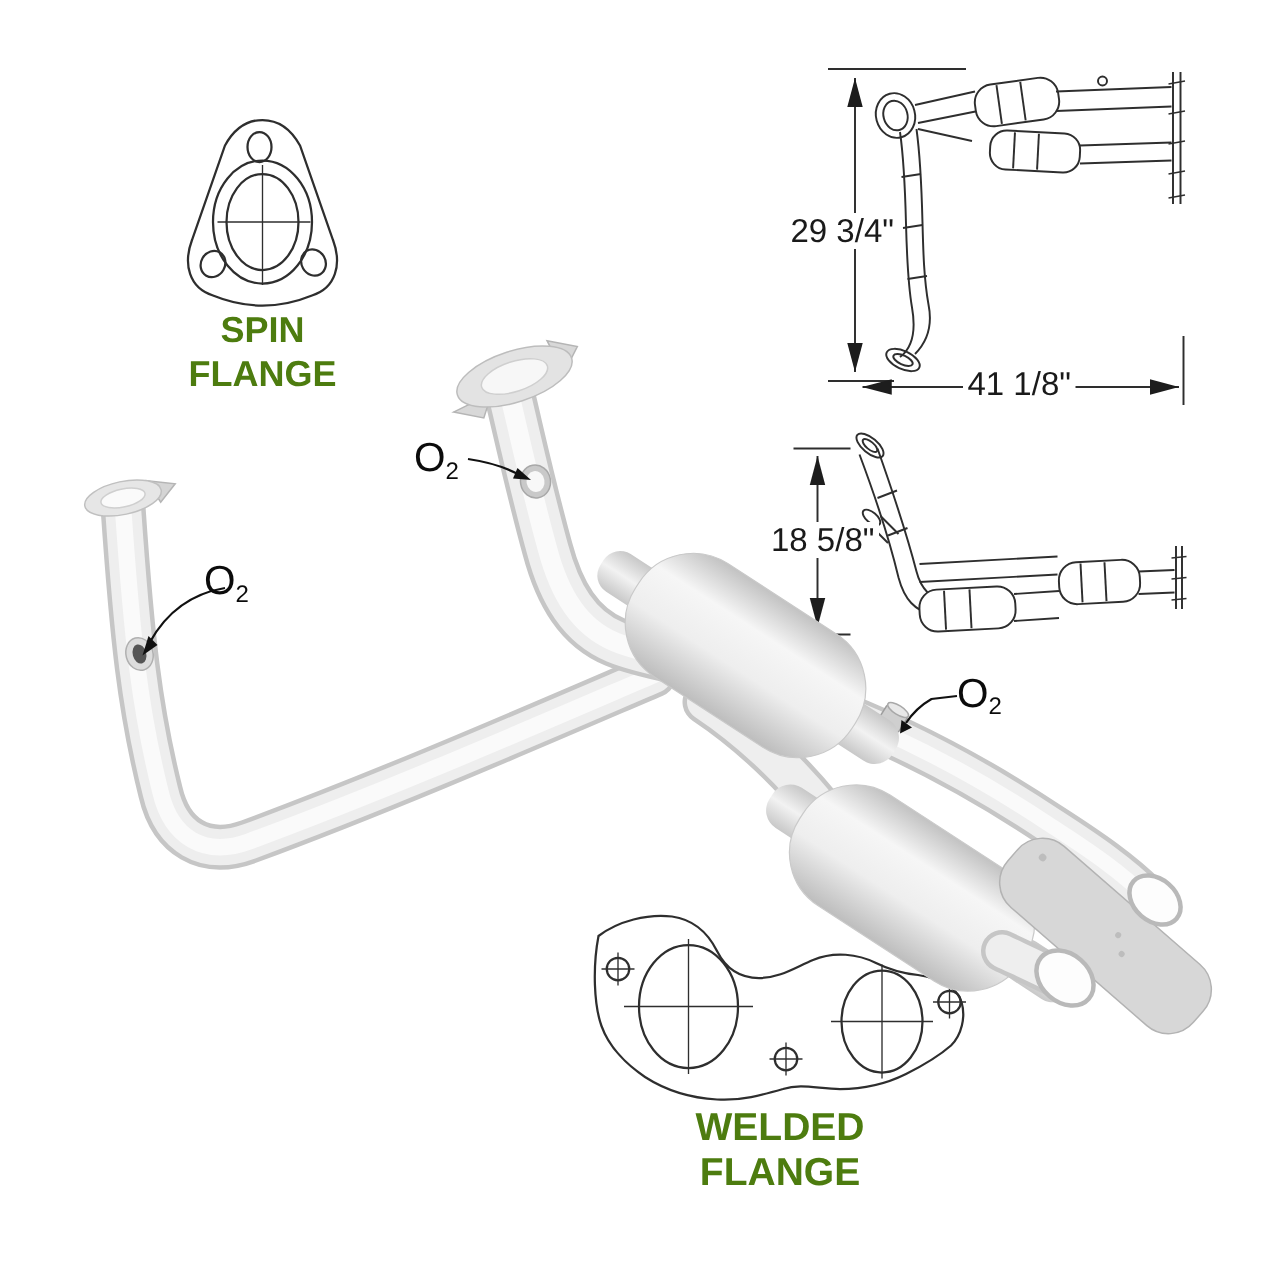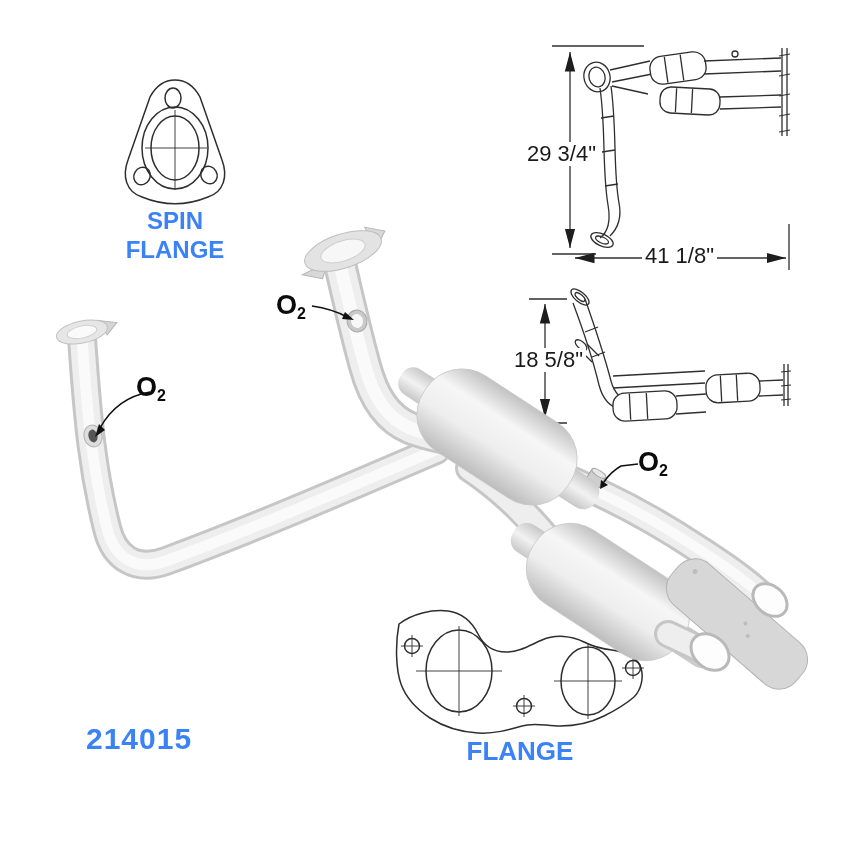"SPIN" .lbl { color: #3b82f6 -> #4d7c0f }
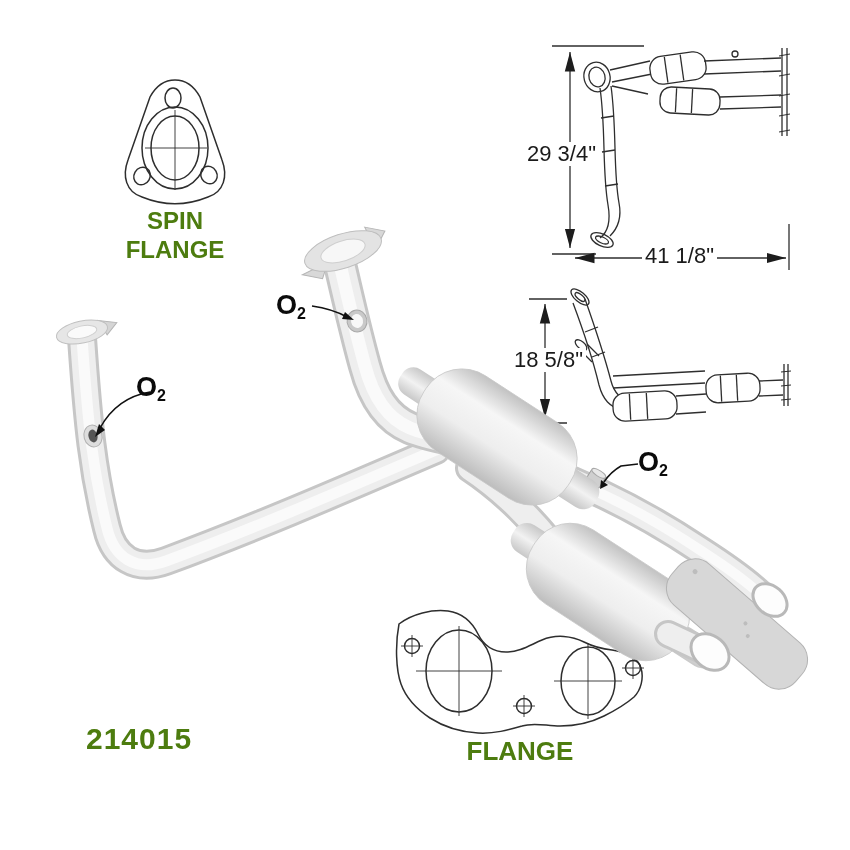"O2" .o2 { font-weight: bold -> normal }
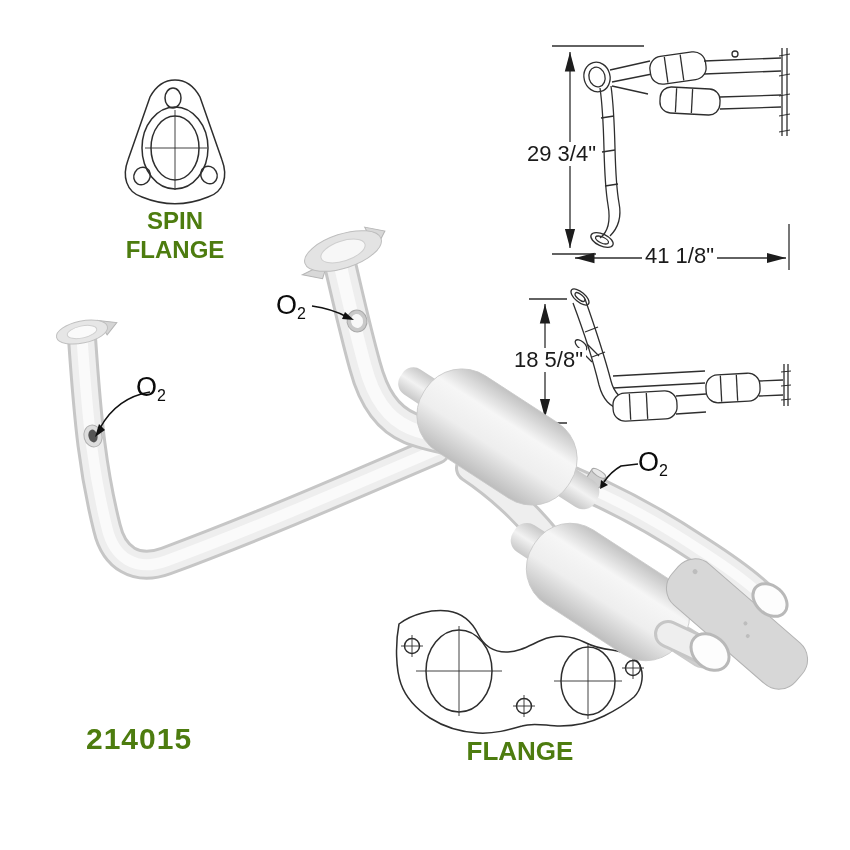"214015" div.lbl { html: <div>214015</div> -> none }
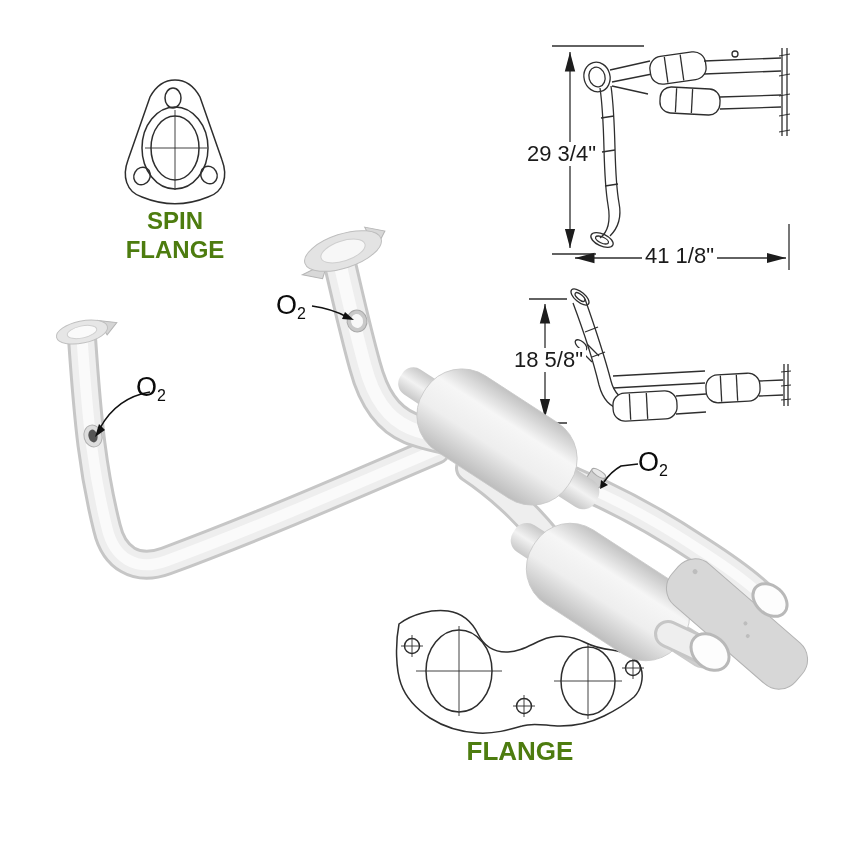"WELDED" div { html: none -> <div>WELDED</div> }
